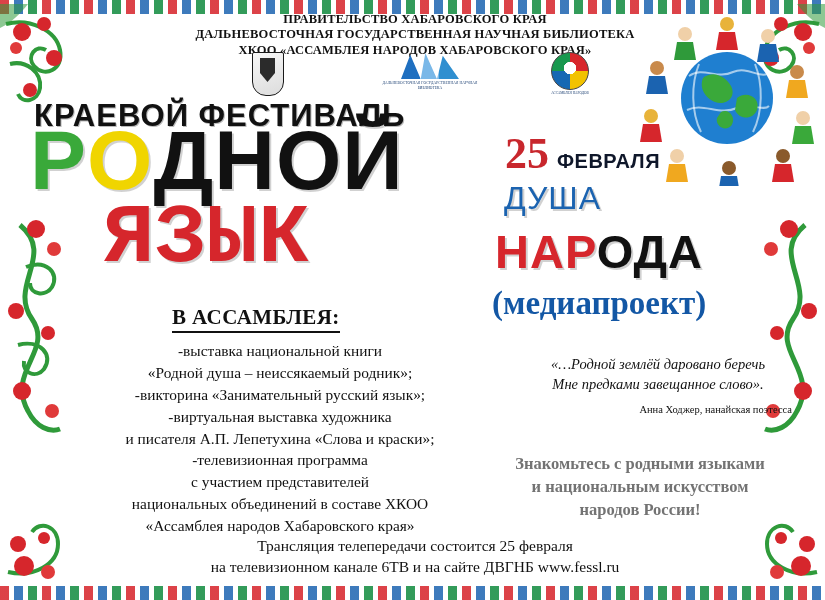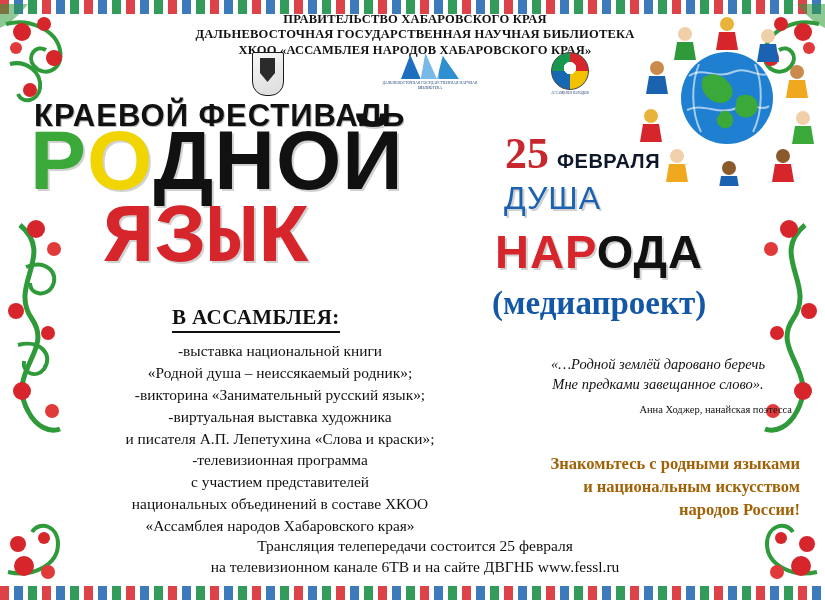"Знакомьтесь с родными языками" .cta { color: #a16207 -> #737373; text-align: right -> center }
